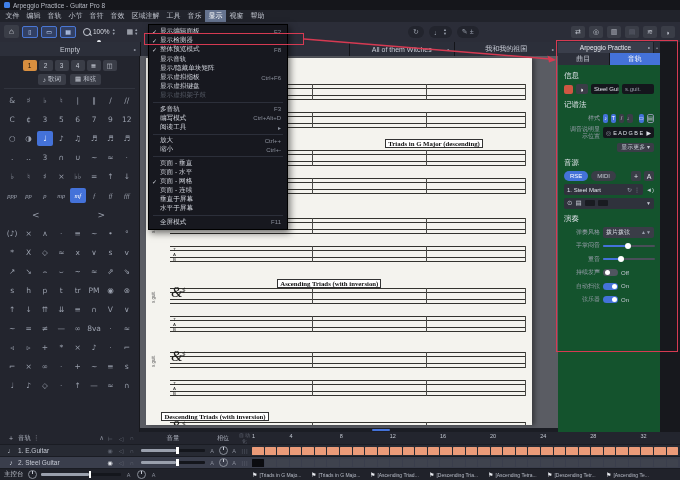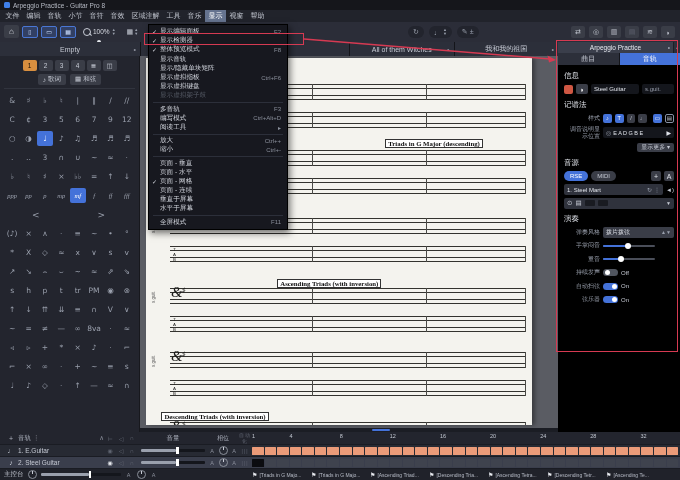"信息" .inspector { background: #000000 -> #14532d; width: 122px -> 102px }
